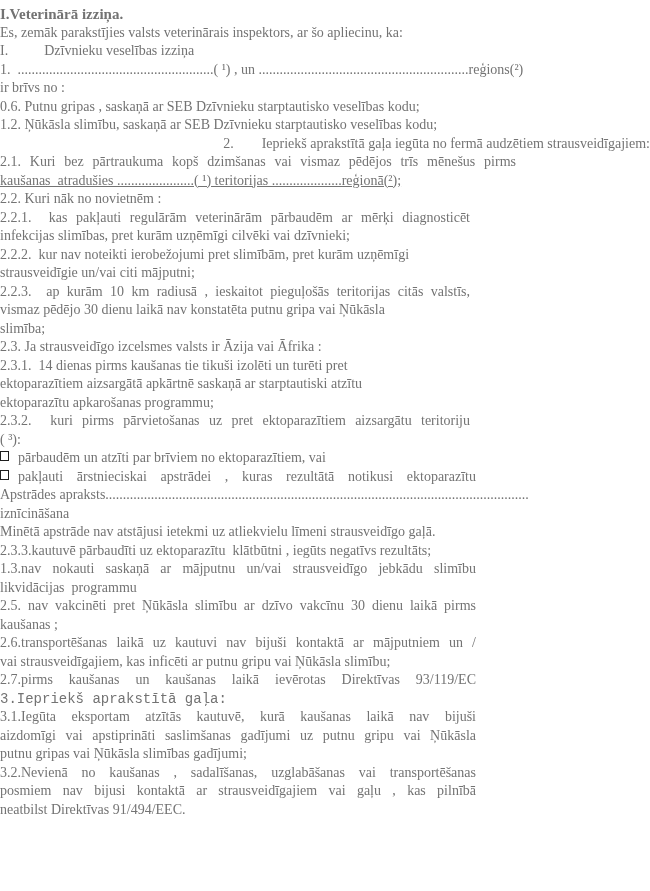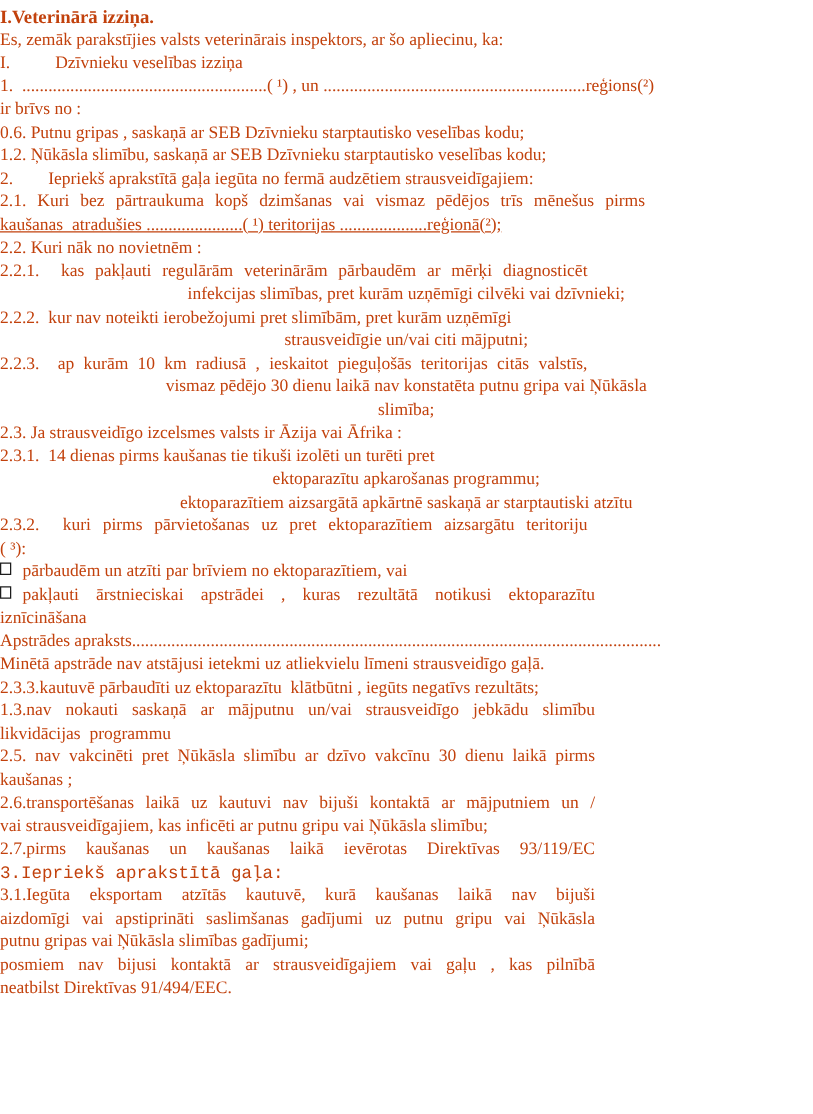"I.Veterinārā izziņa." .page { color: #c2410c -> #737373 }
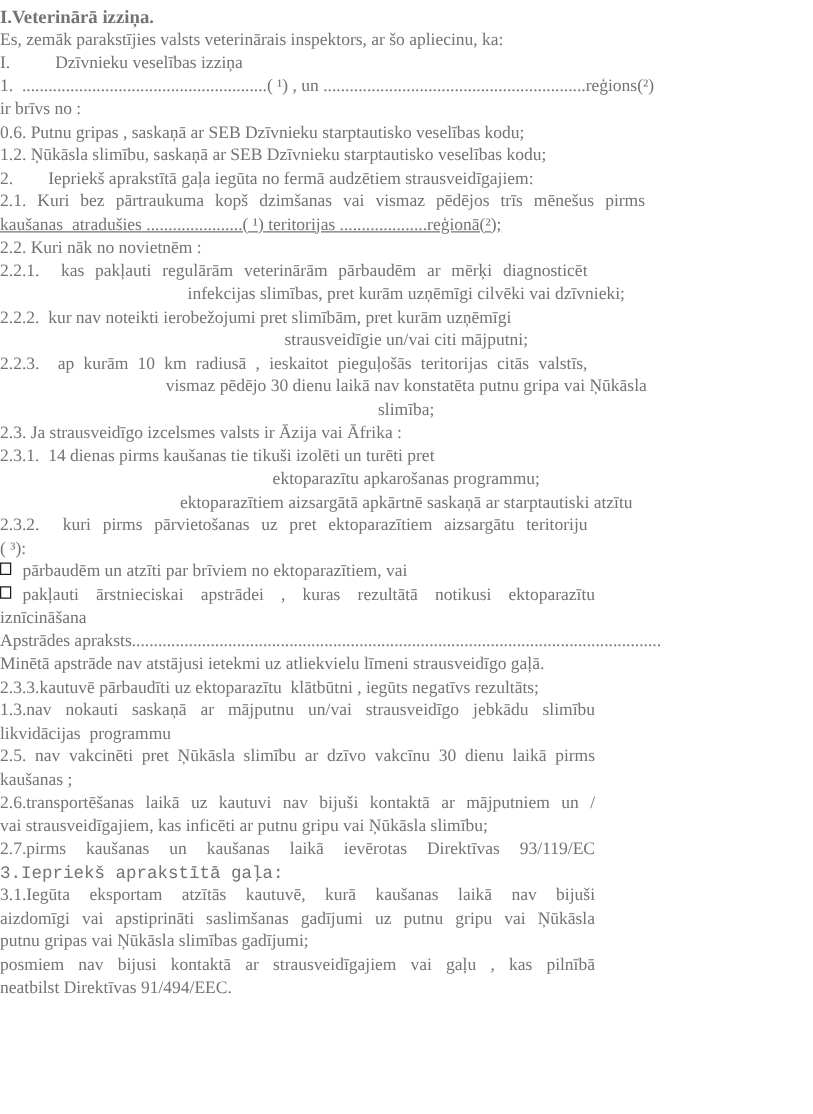"2. Iepriekš aprakstītā gaļa iegūta" .ml48 { text-align: none -> right }
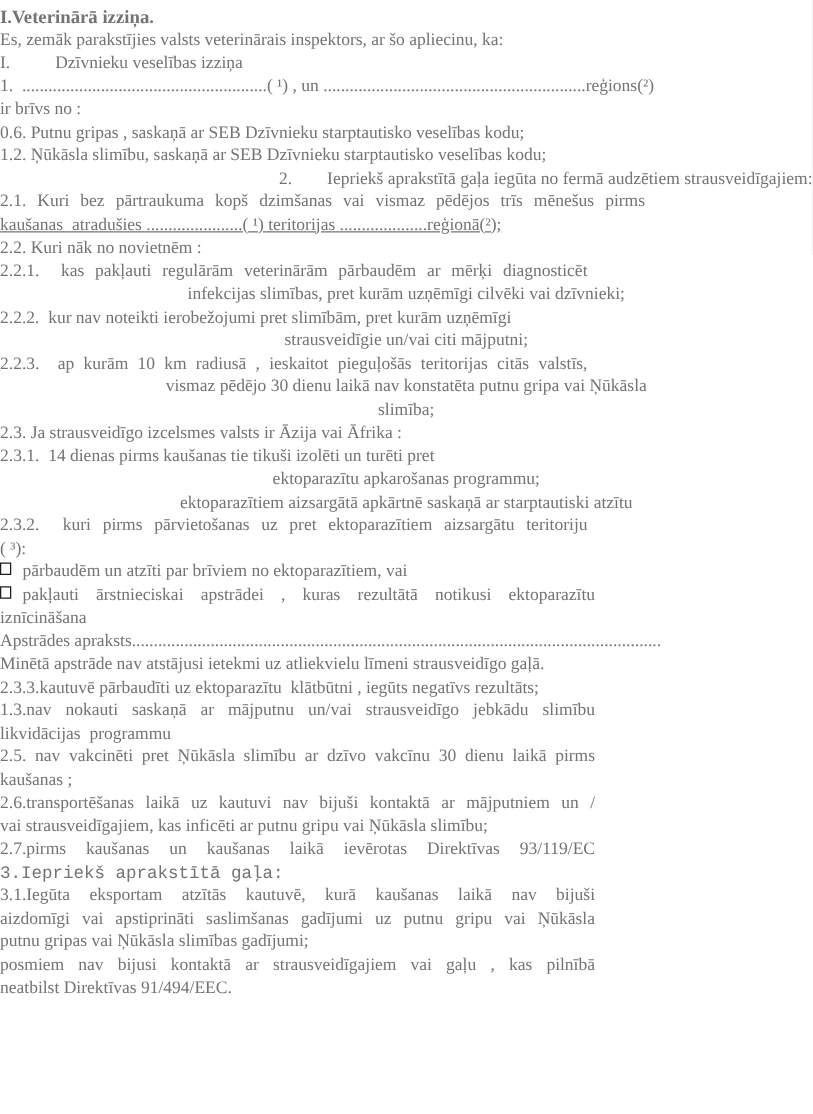"infekcijas slimības, pret kurām uzņēmīgi" .ml130 { text-align: center -> none }
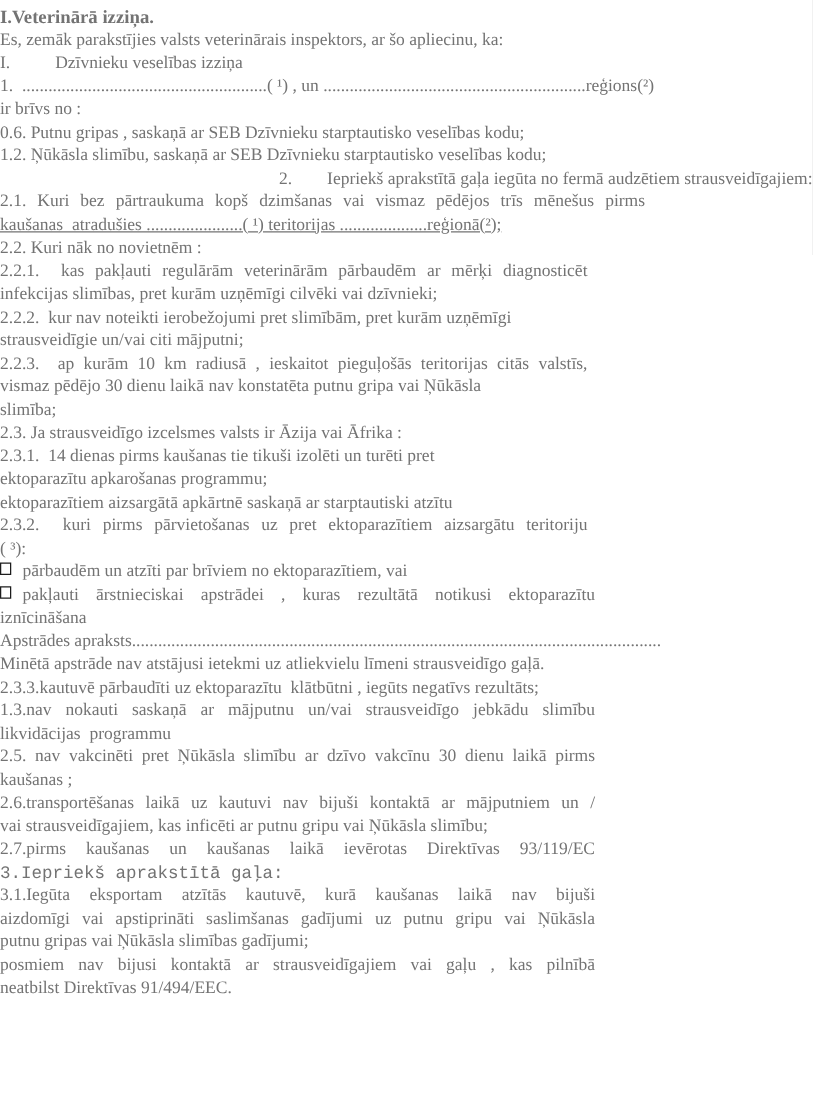"ektoparazītu apkarošanas programmu;" p.ln { order: before "ektoparazītiem aizsargātā apkārtnē" -> after "ektoparazītiem aizsargātā apkārtnē" }
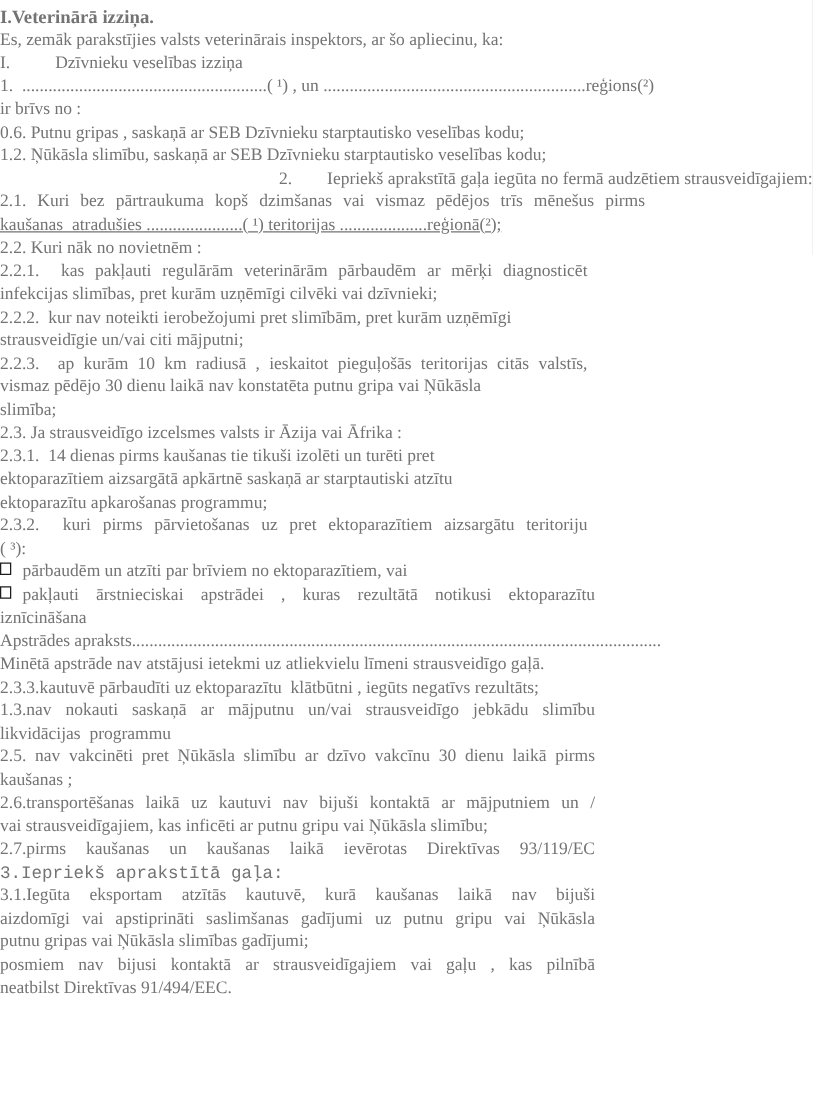"iznīcināšana" p.ln { order: before "Apstrādes" -> after "Apstrādes" }
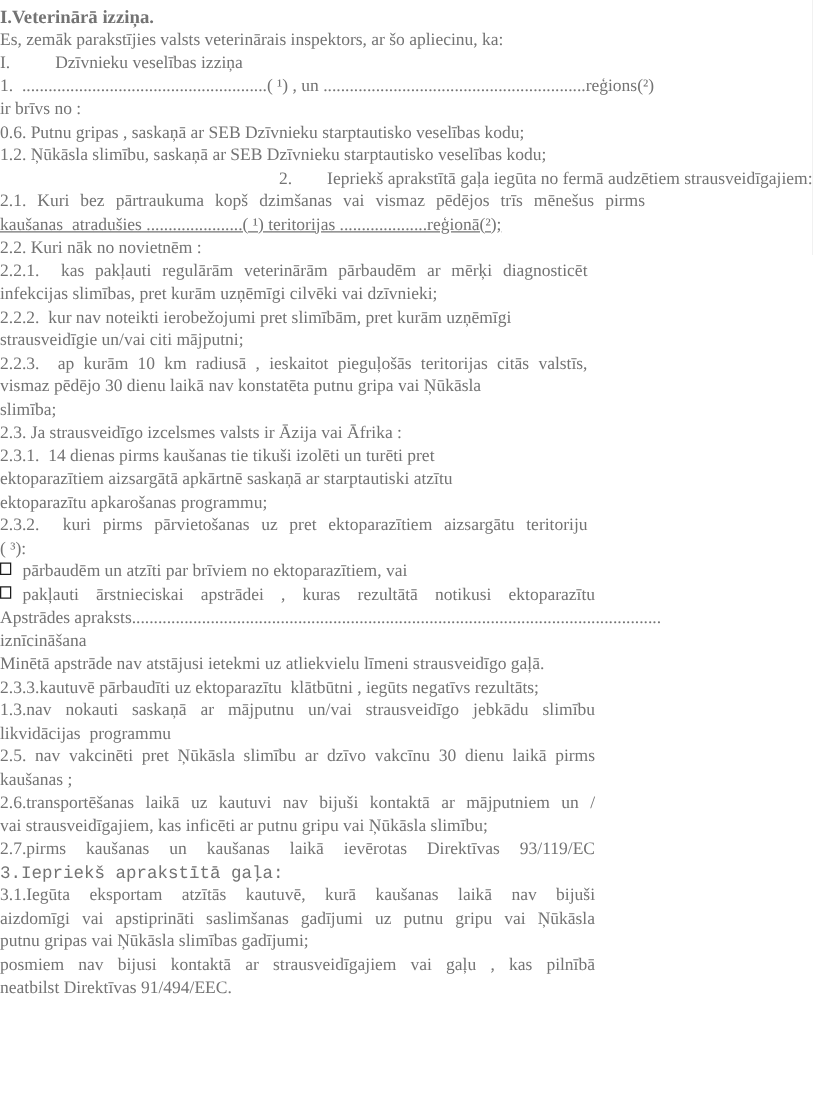"3.2.Nevienā no kaušanas , sadalīšanas," p.ln { html: none -> <p>3.2.Nevienā no kaušanas , sadalīšanas, uzglabāšanas vai transportēšanas</p> }
